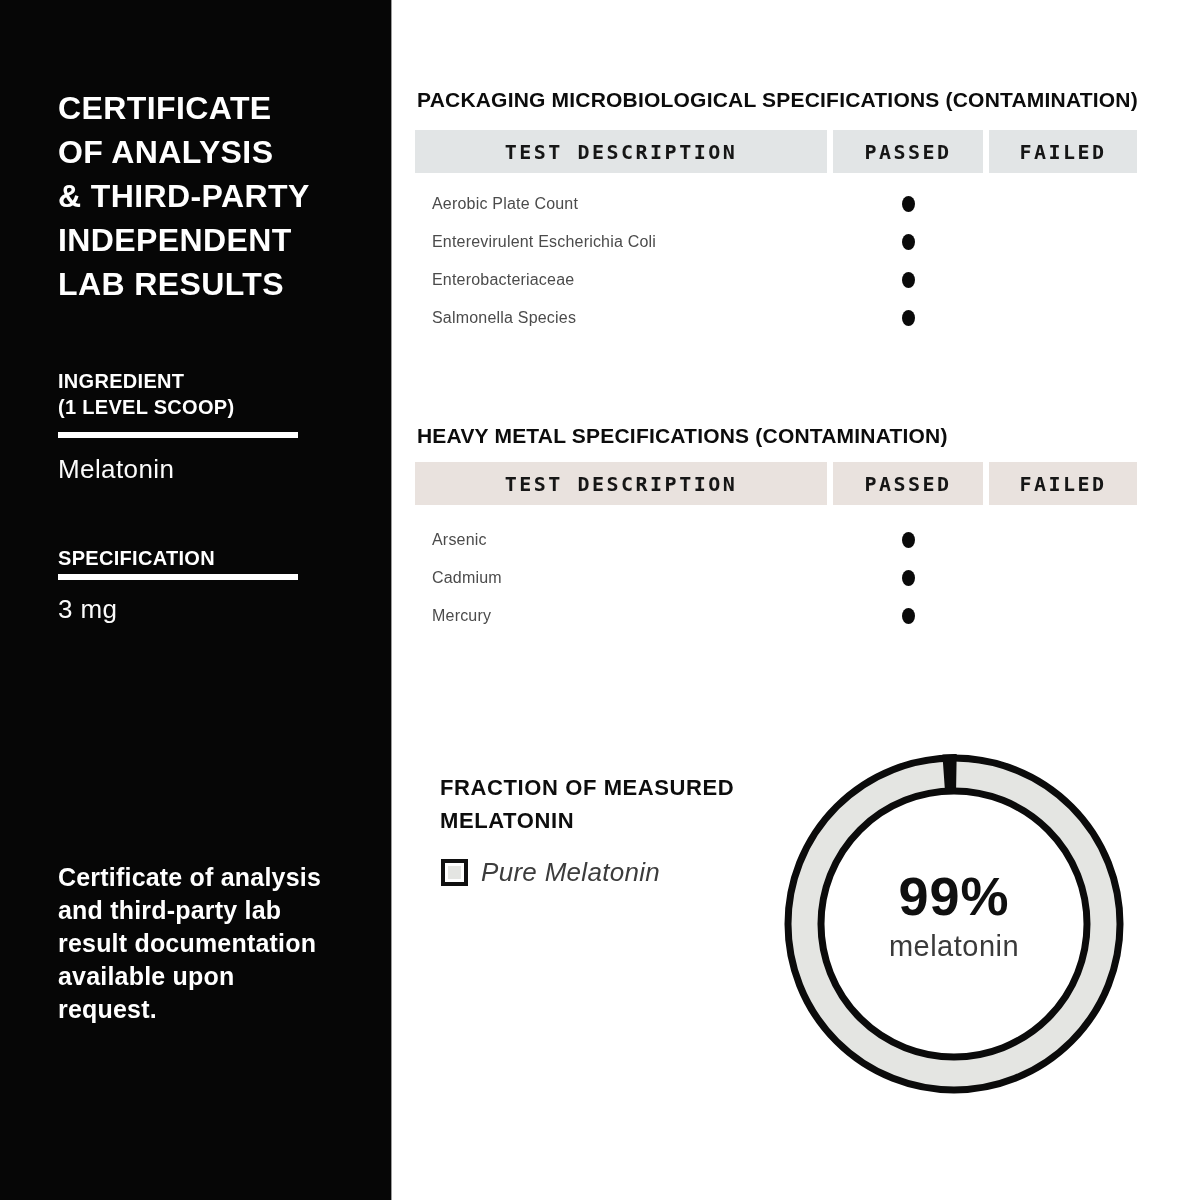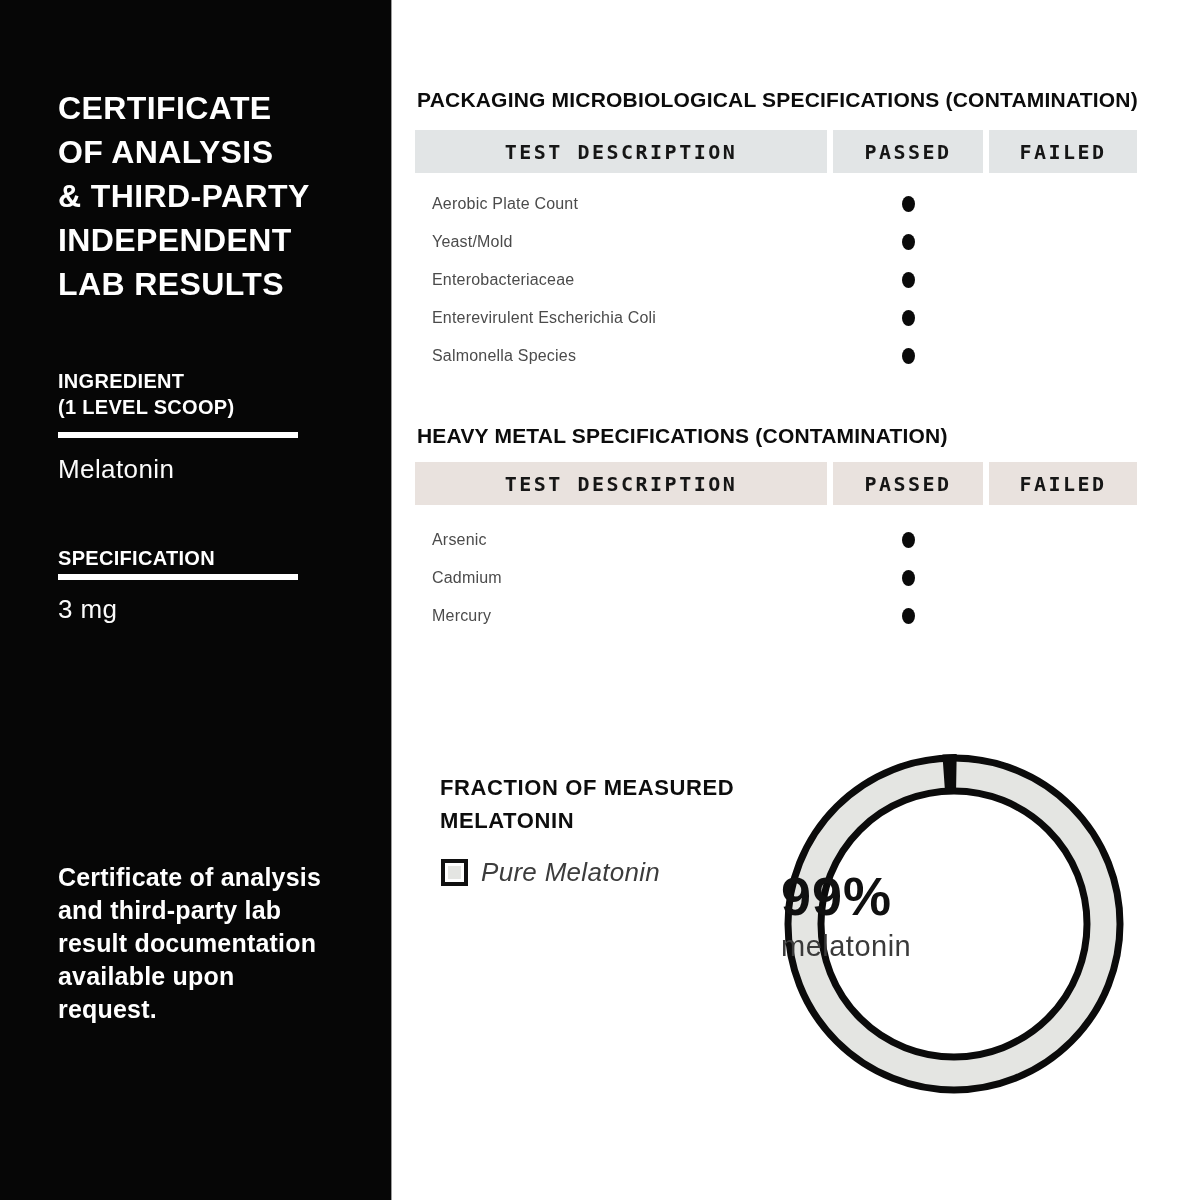"Yeast/Mold" div.trow { html: <div> <div>Yeast/Mold</div> <div> <span></span> </div> <div></div> </div> -> none }
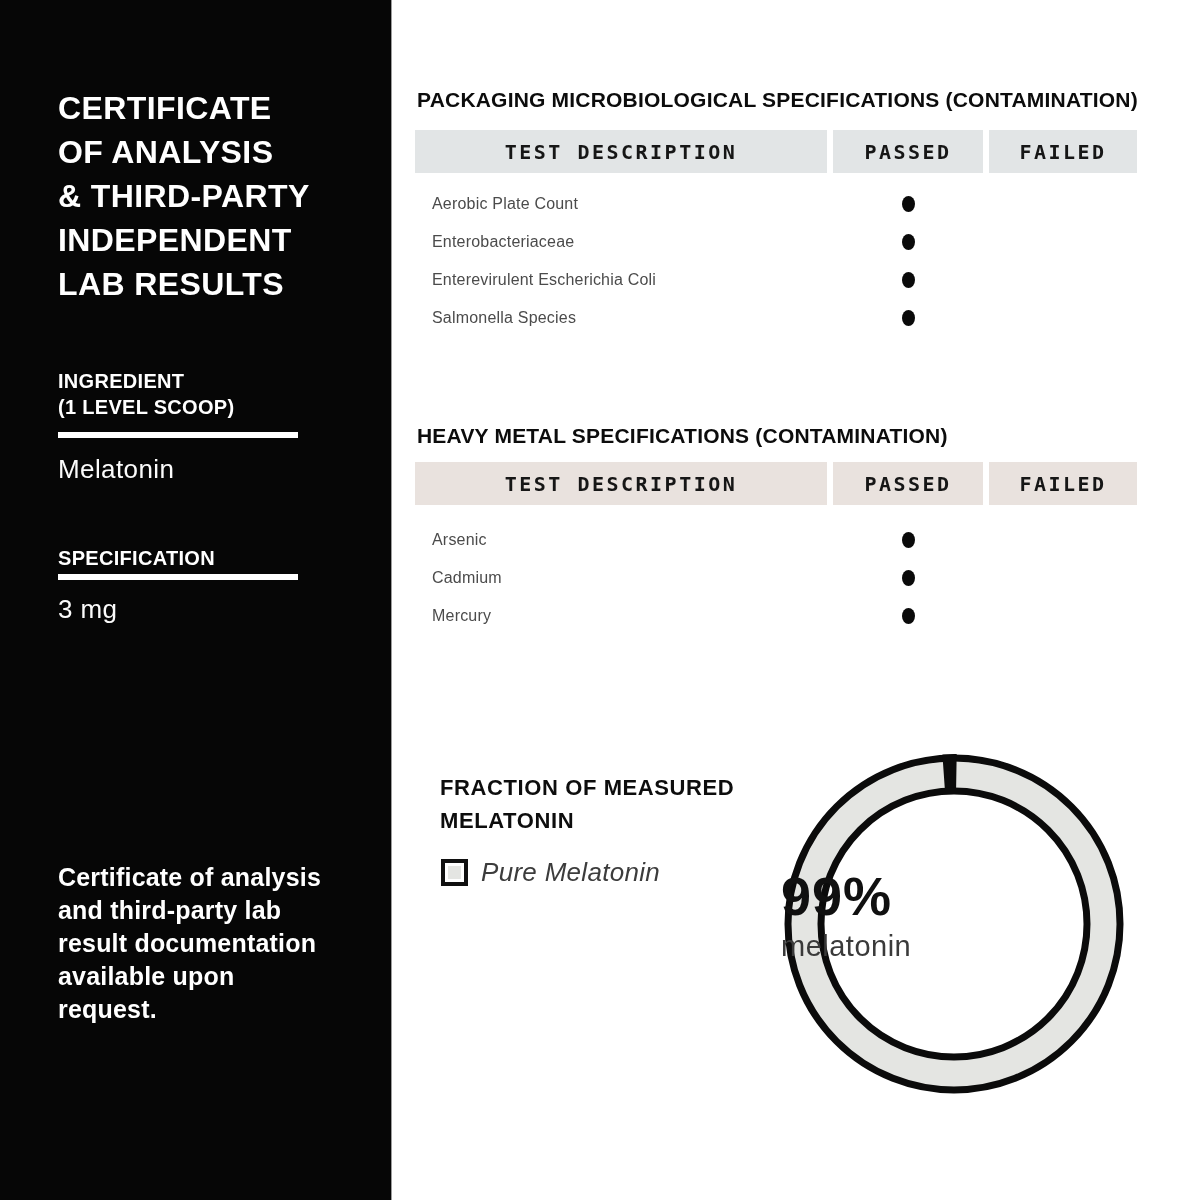"Enterobacteriaceae" div.trow { order: before "Enterevirulent Escherichia Coli" -> after "Enterevirulent Escherichia Coli" }
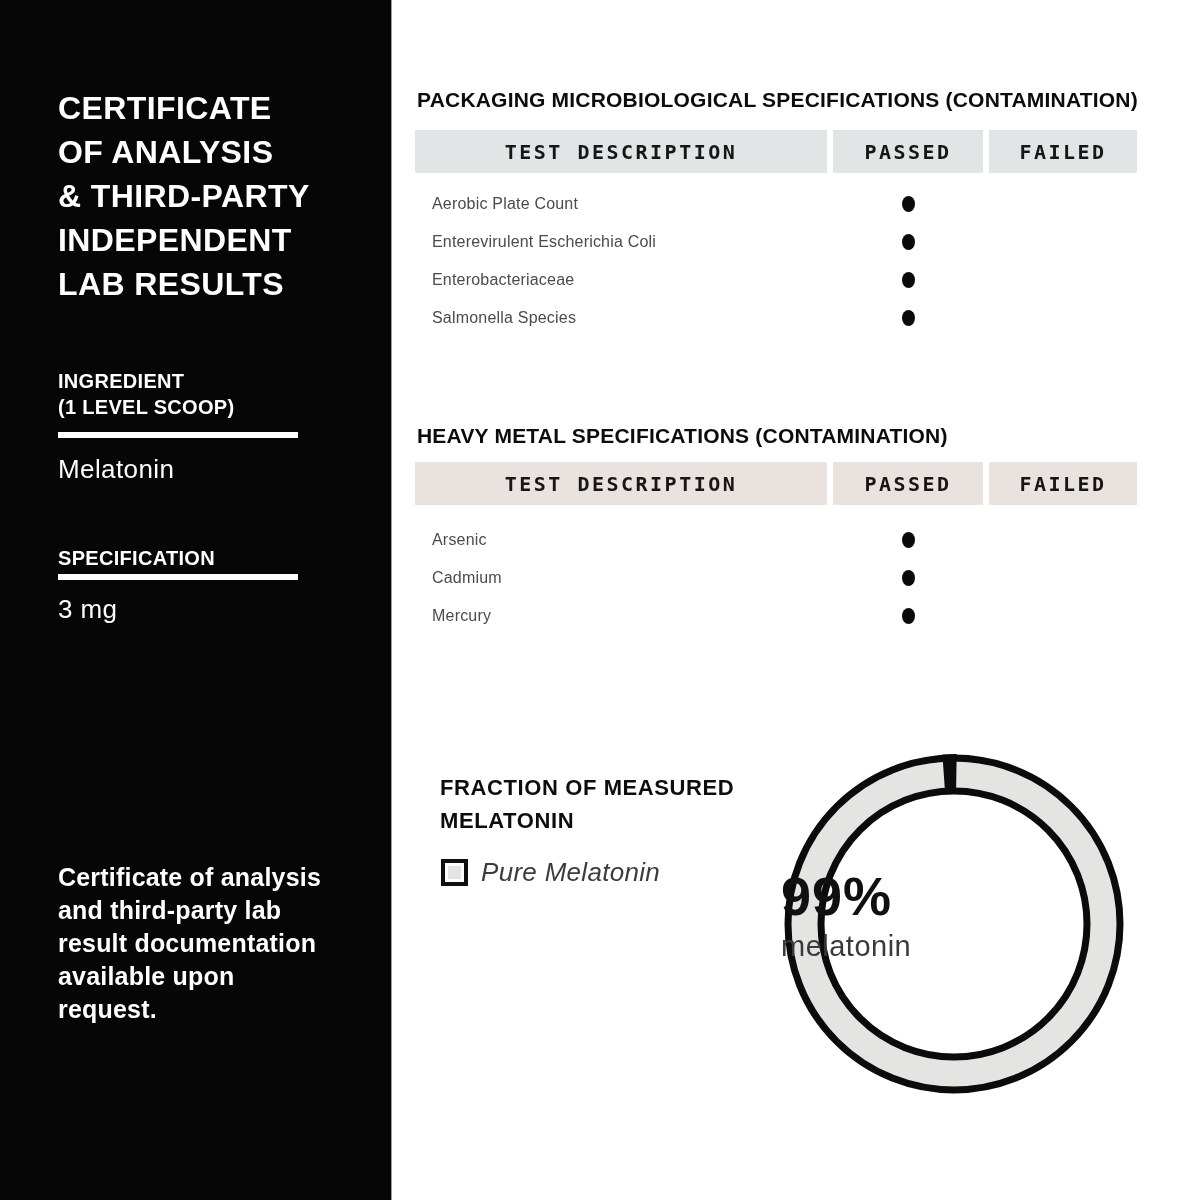"99%" .donut-center { align-items: flex-start -> center }
